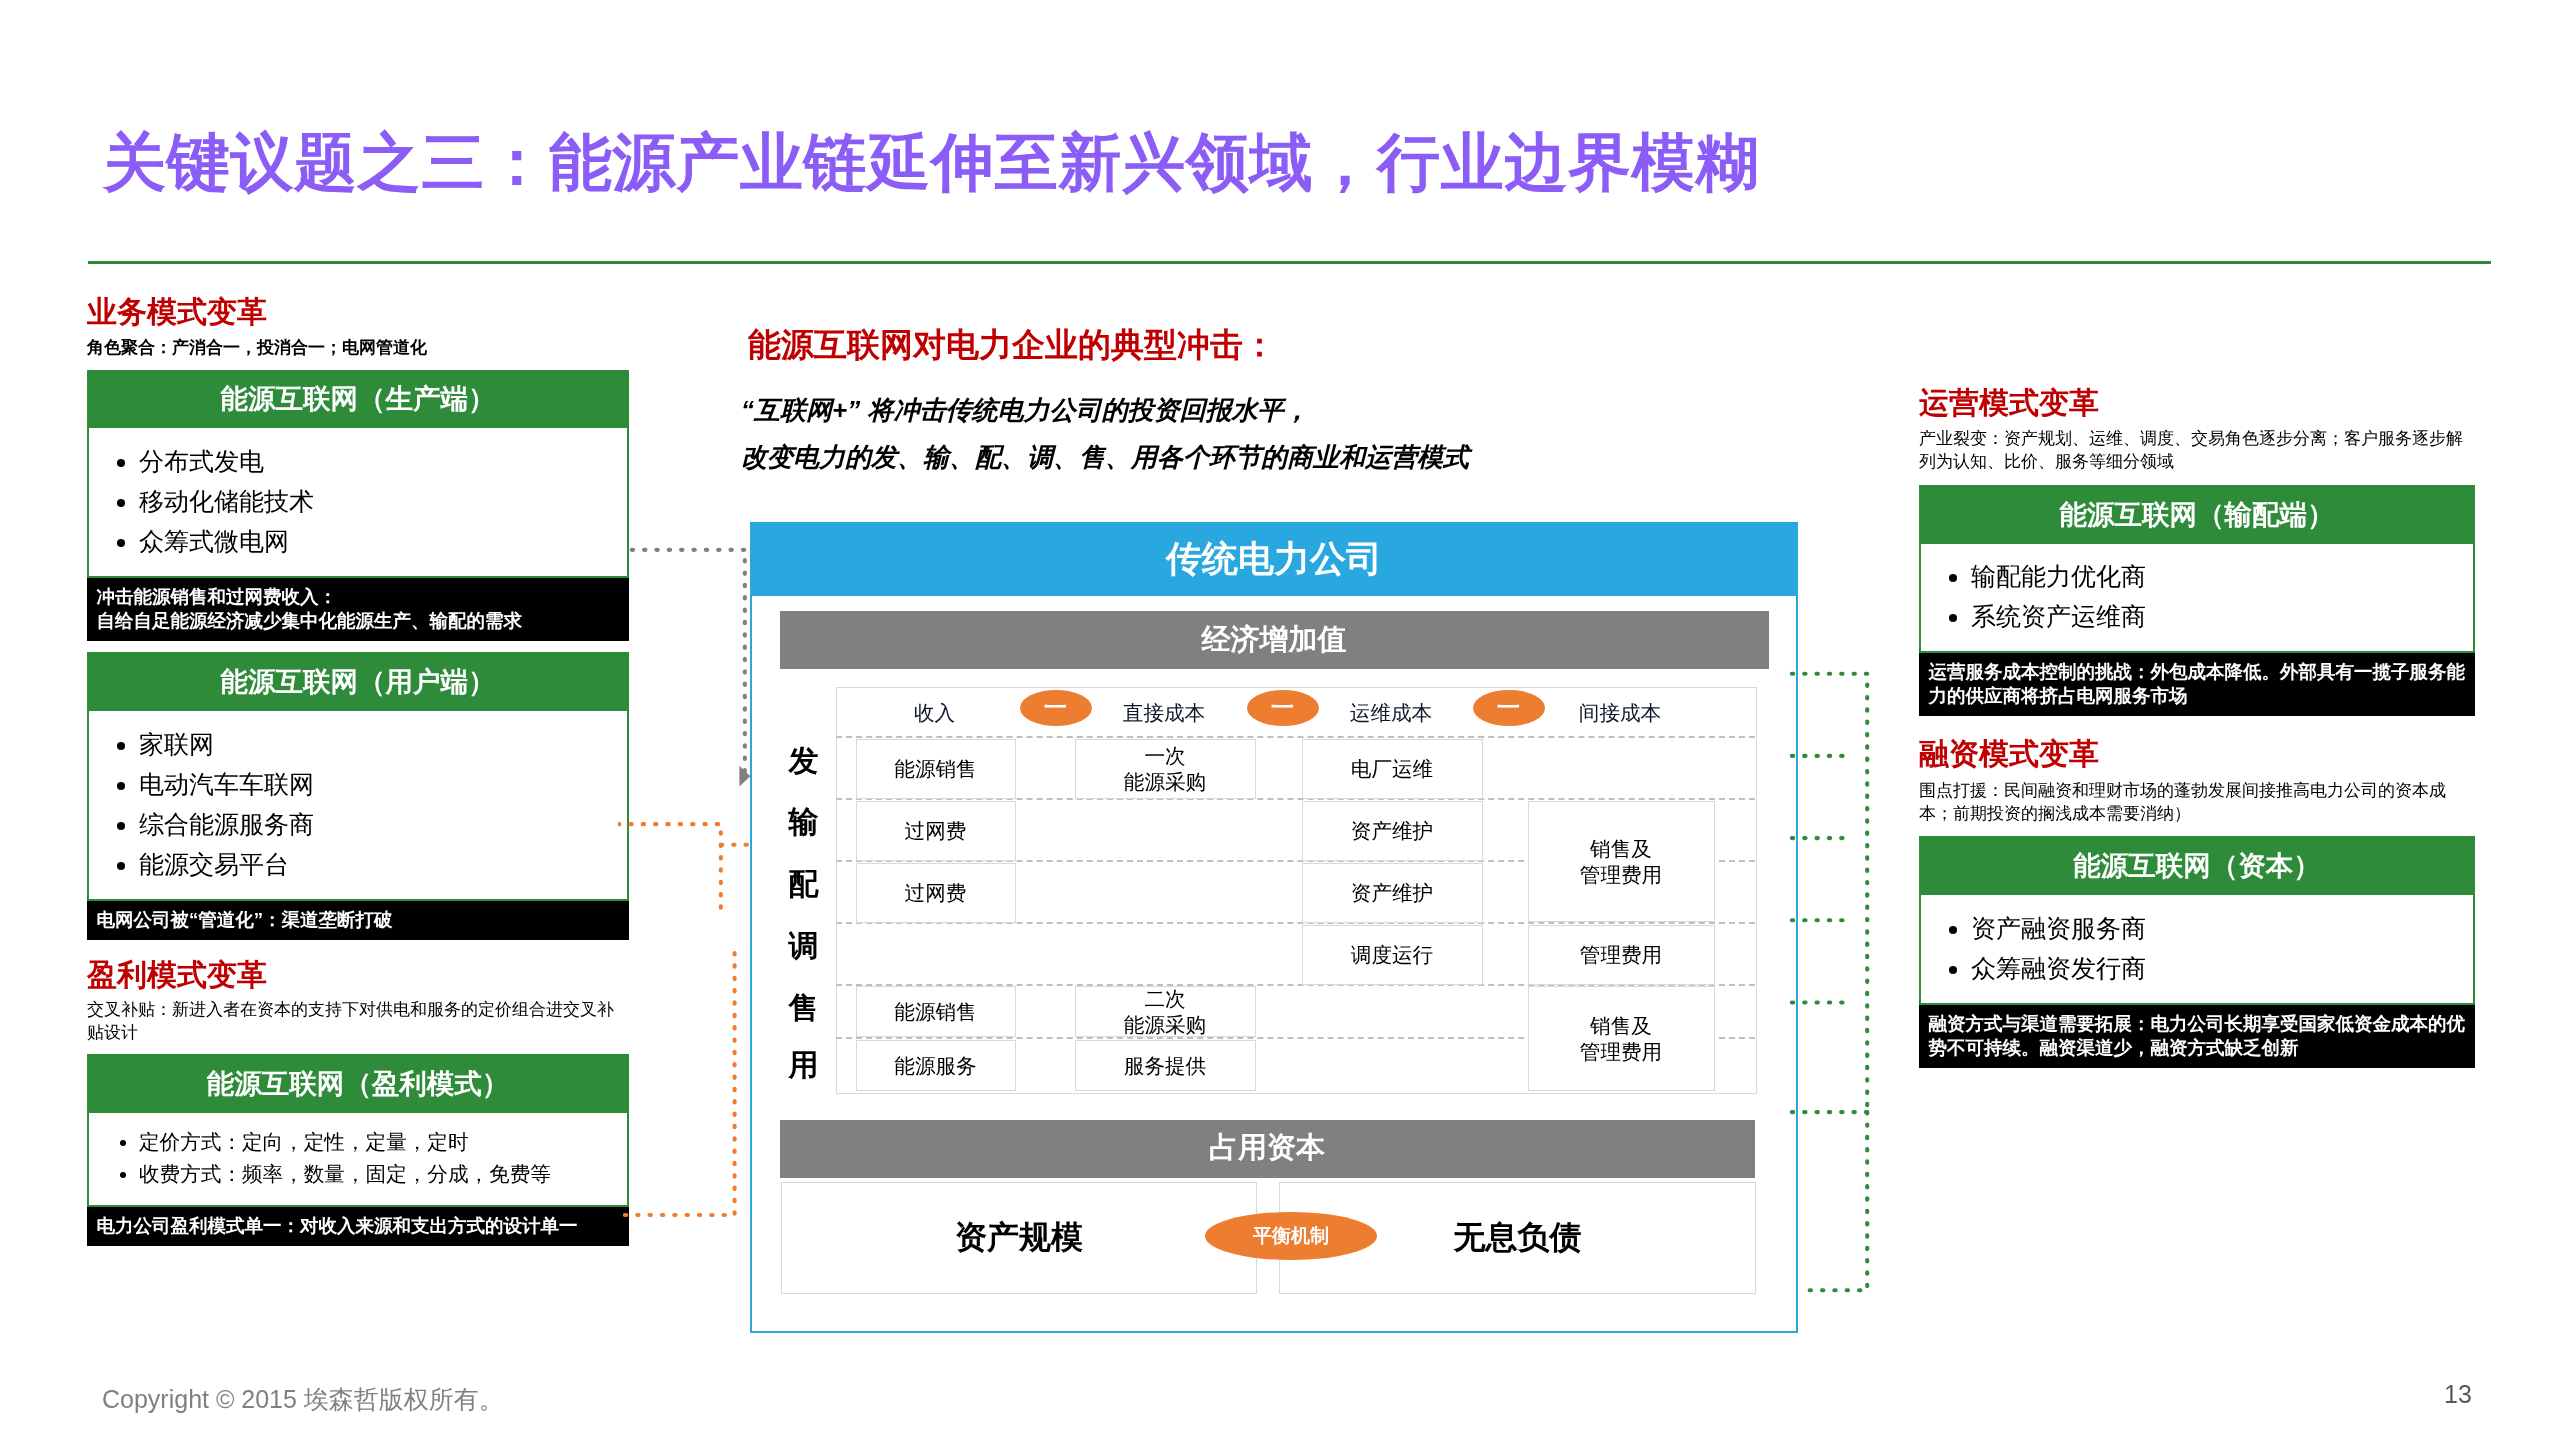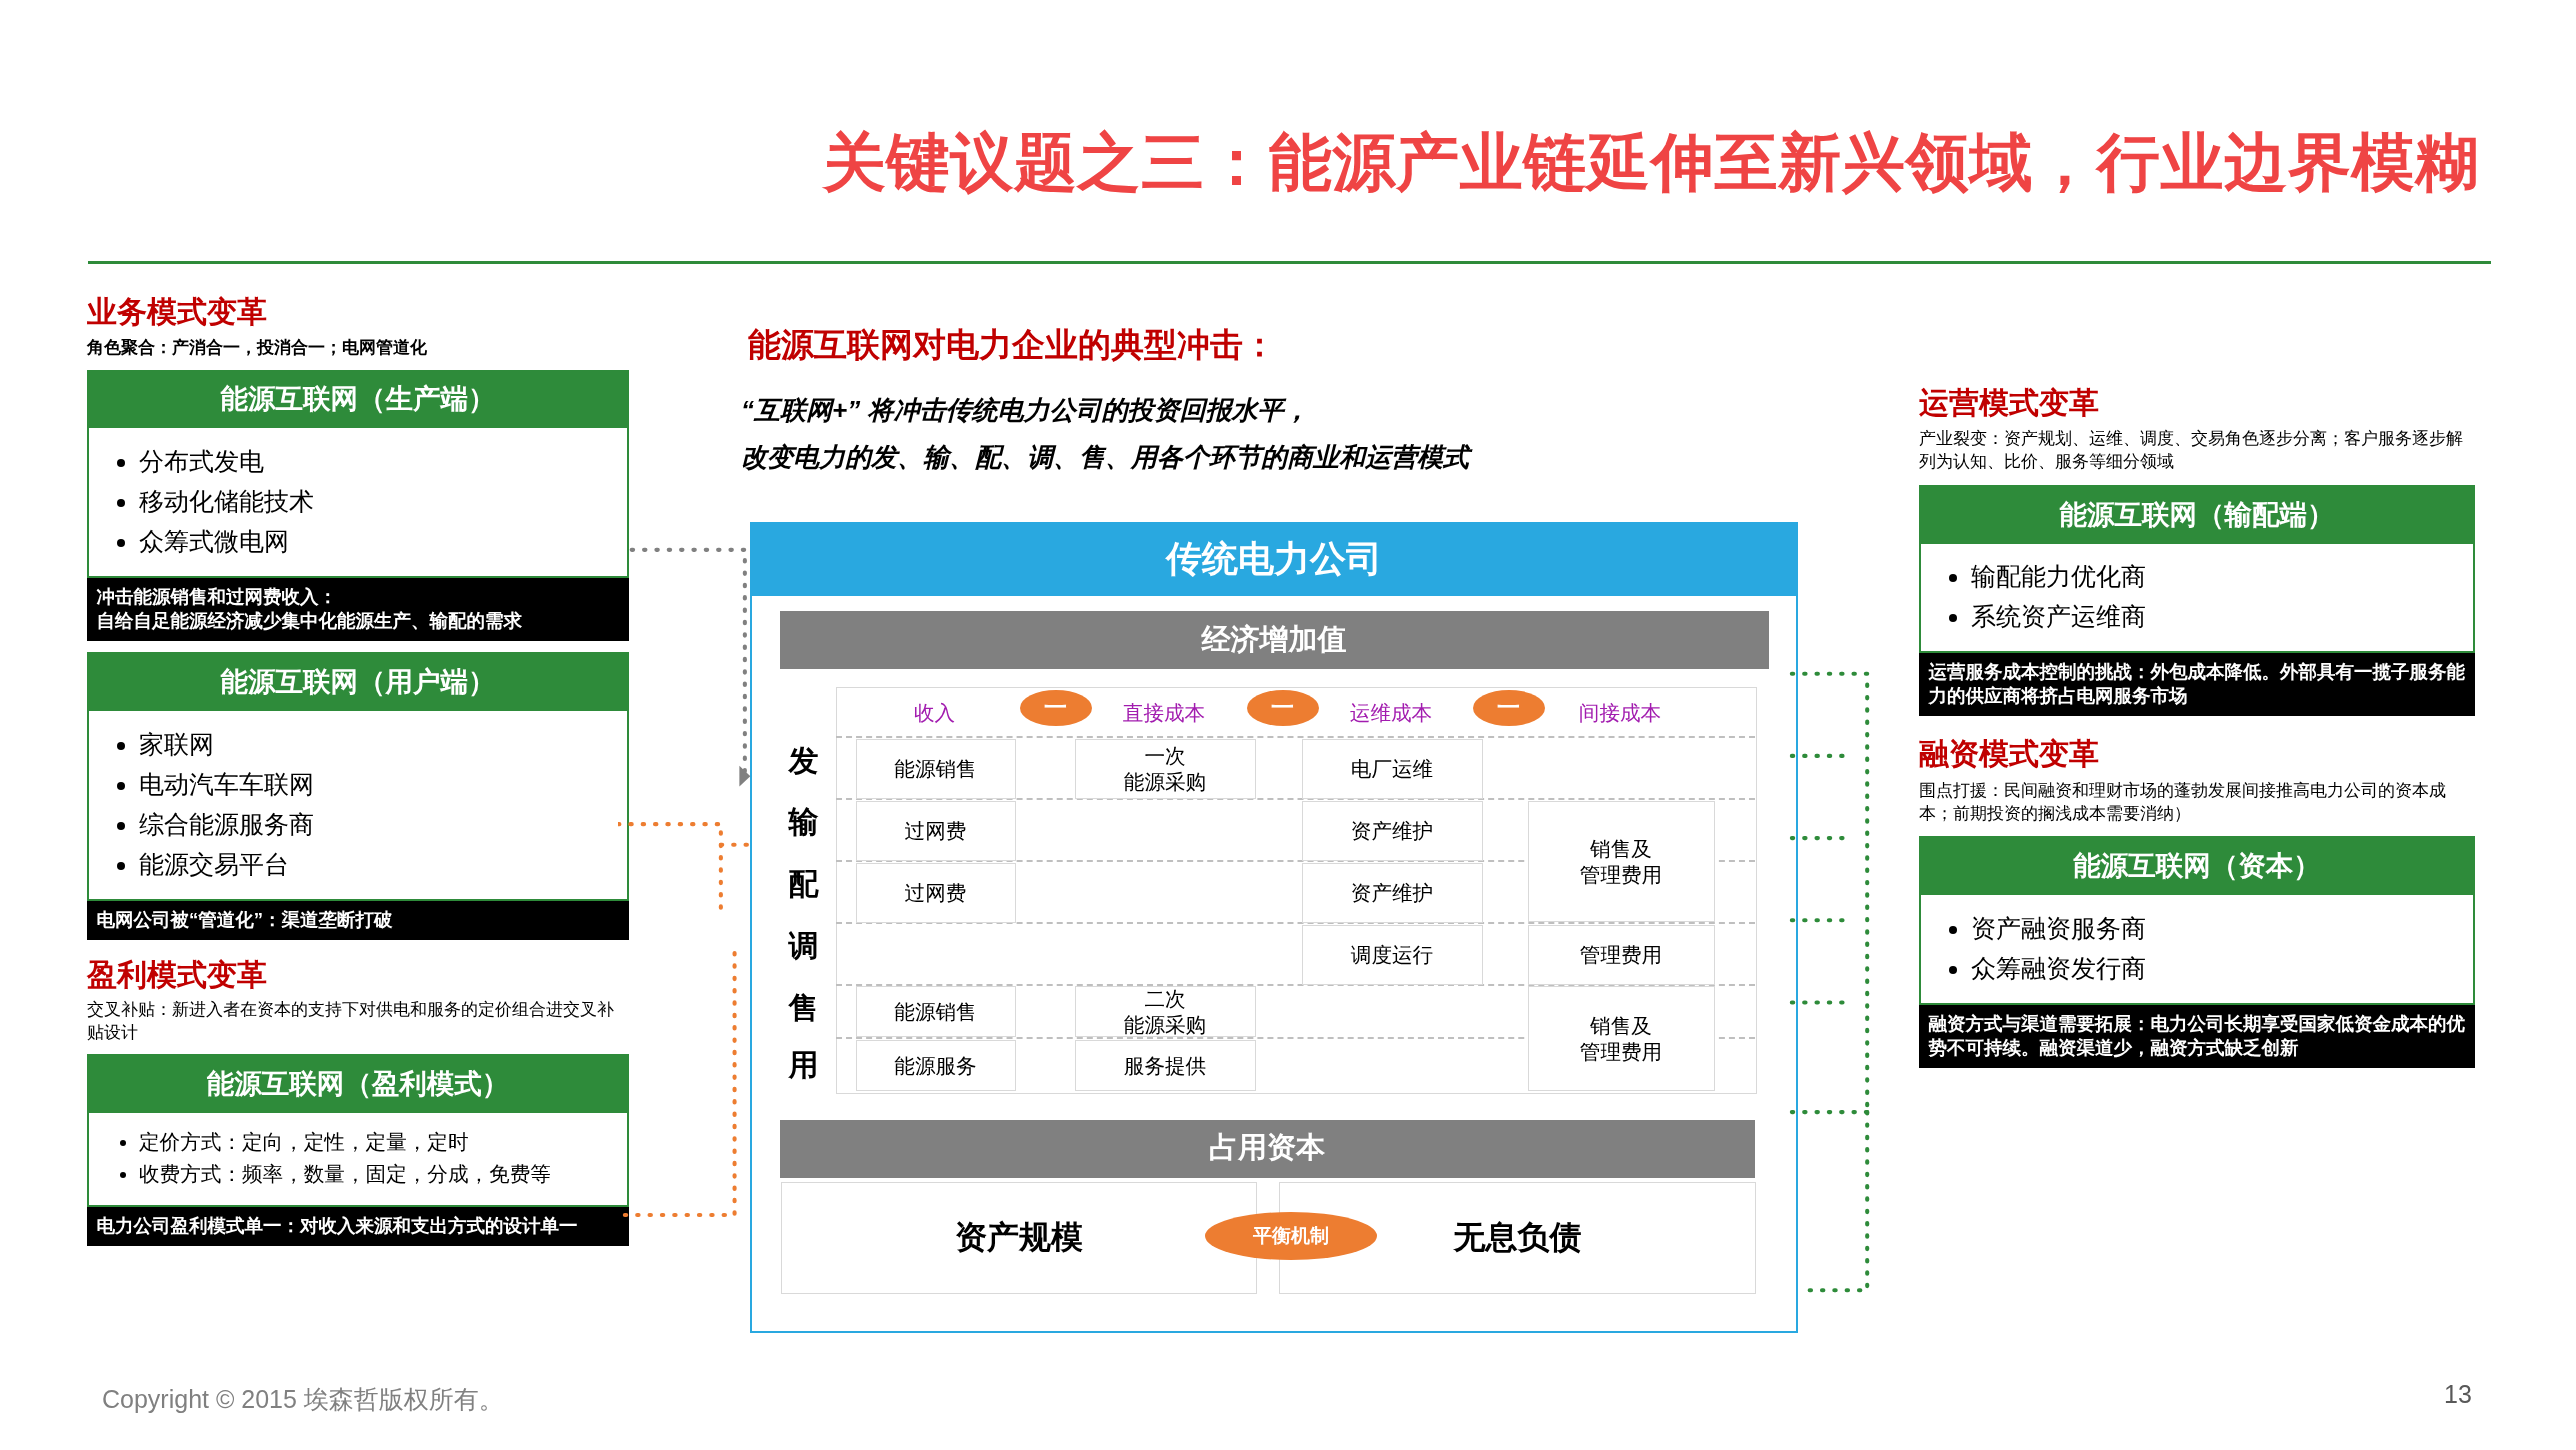"关键议题之三：能源产业链延伸至新兴领域，行业边界模糊" .title { color: #ef4444 -> #8b5cf6; text-align: right -> none }
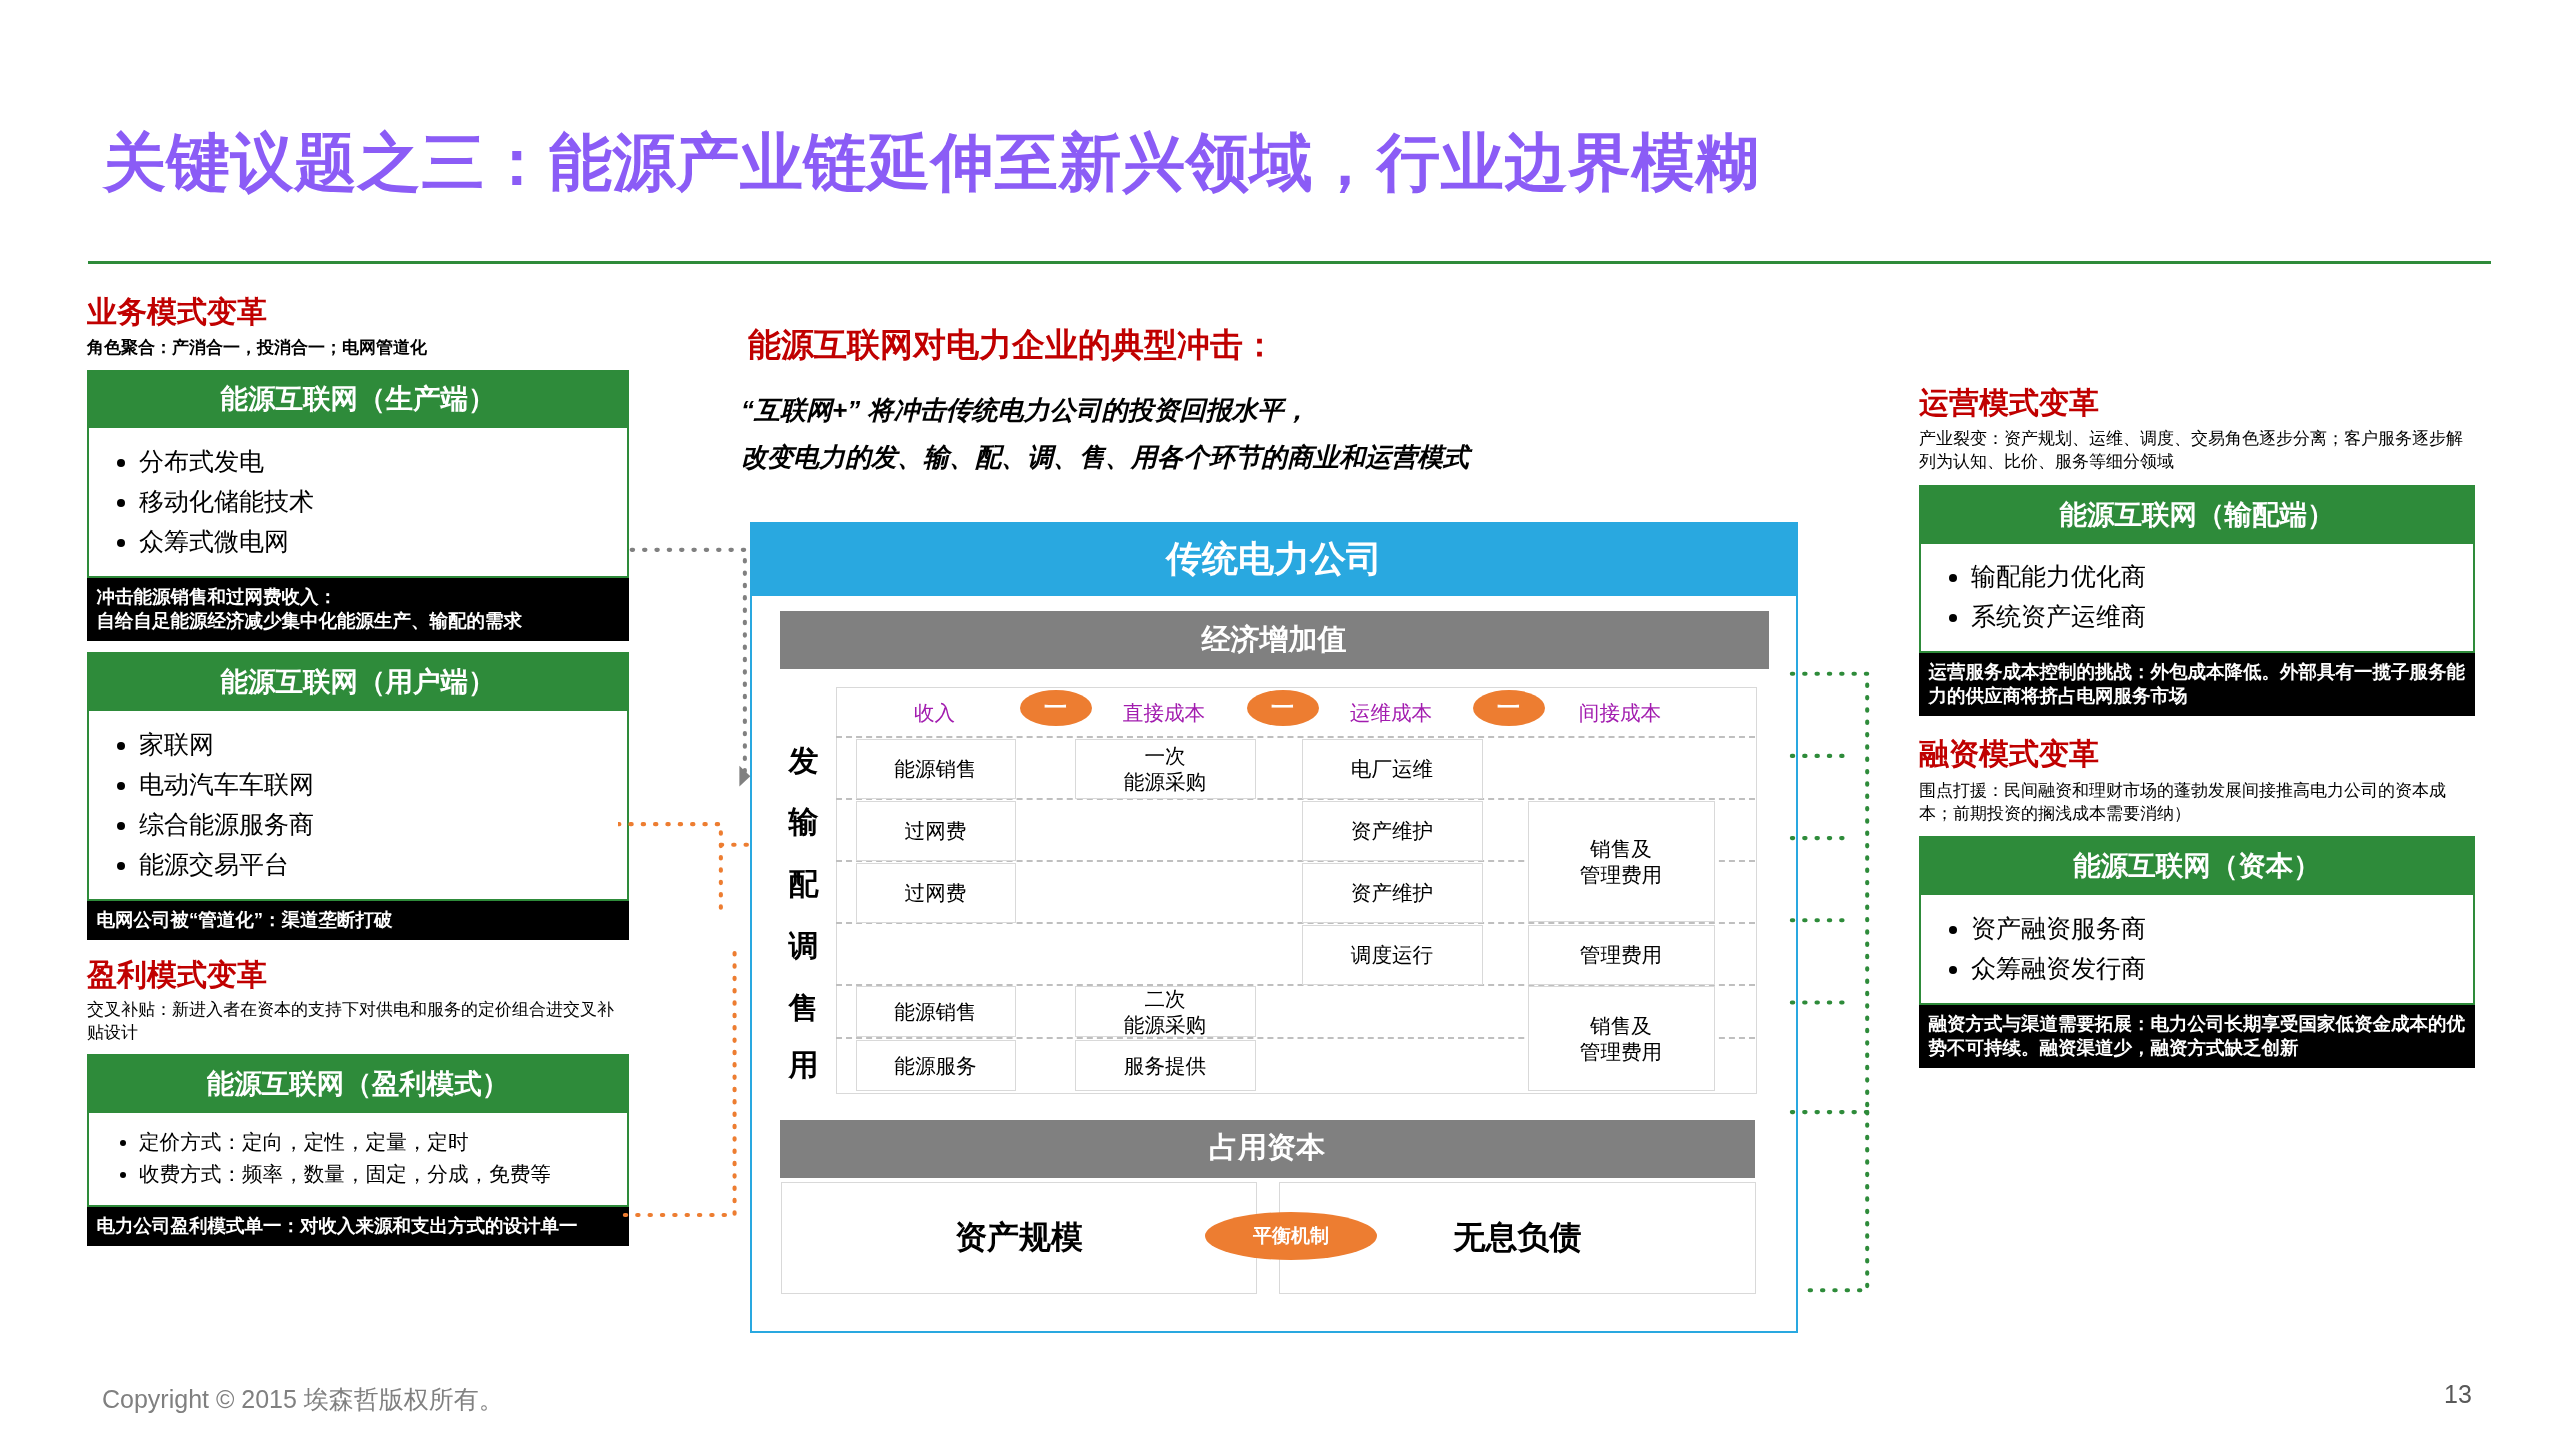"收入" .col-label { color: #a21caf -> #0f172a }
